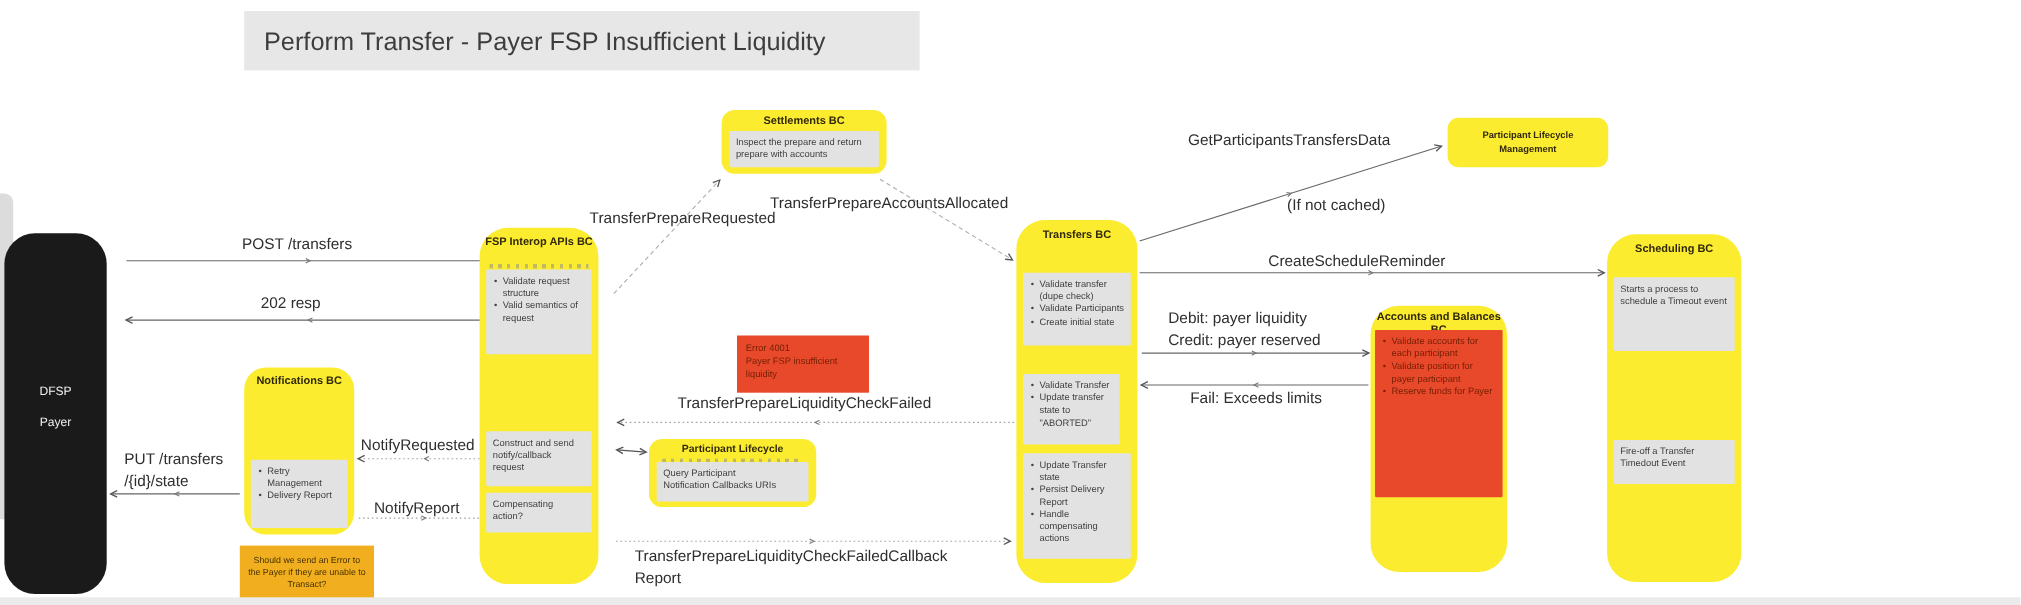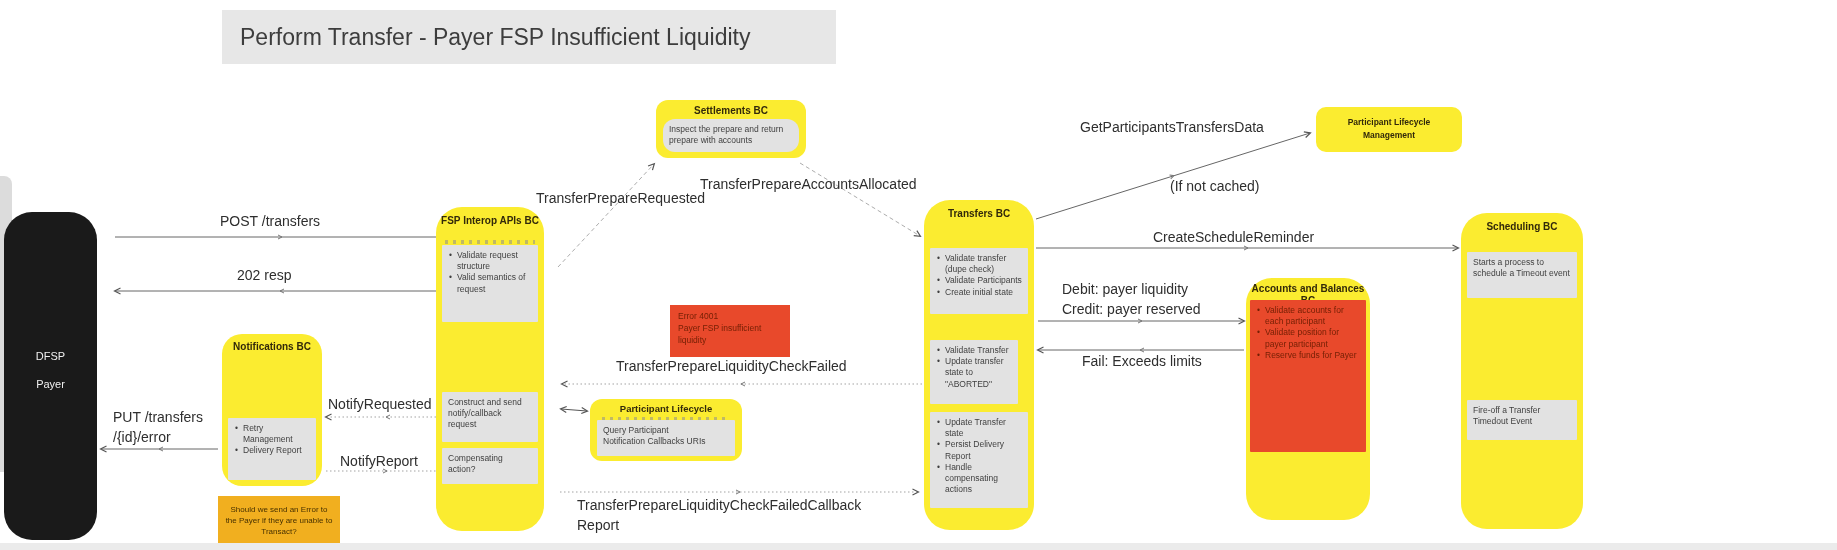"Inspect the prepare and return" div.card { border-radius: 12px -> none }
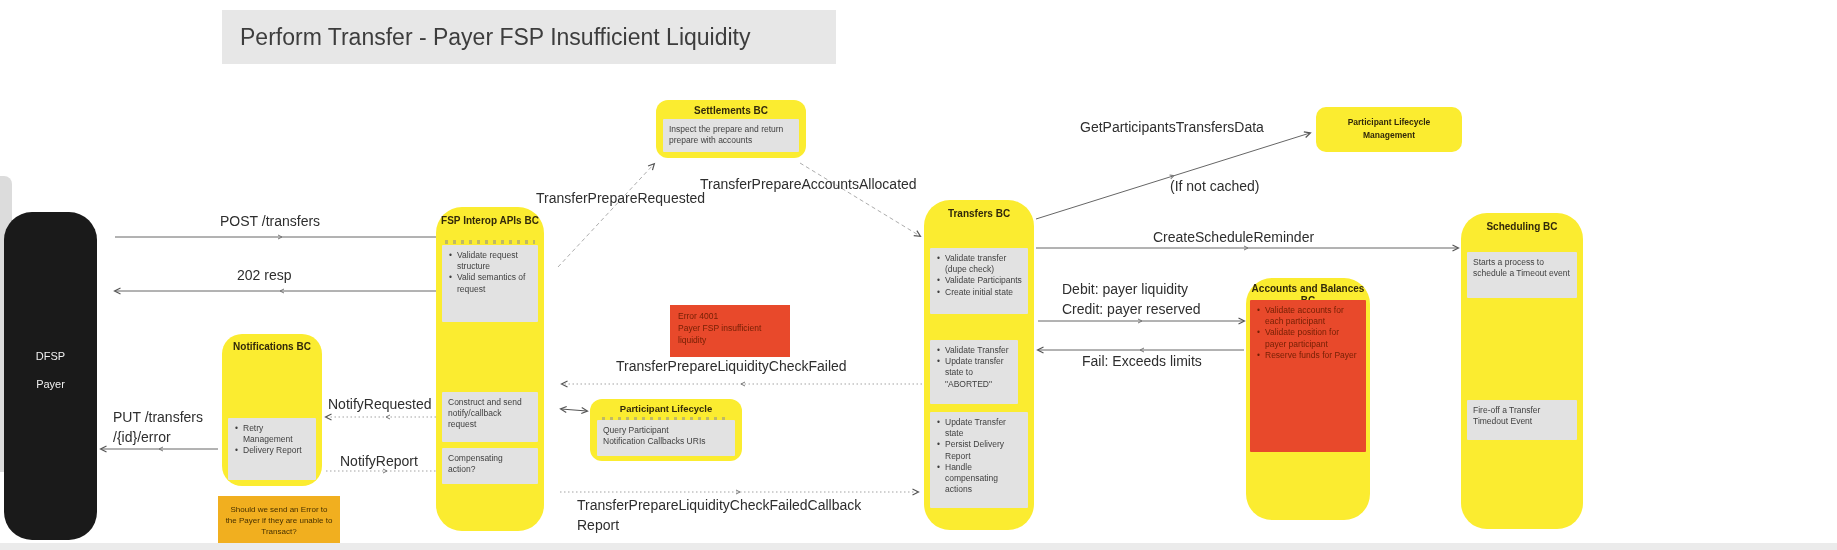"Starts a process to schedule" div.card { height: 46px -> 67px }
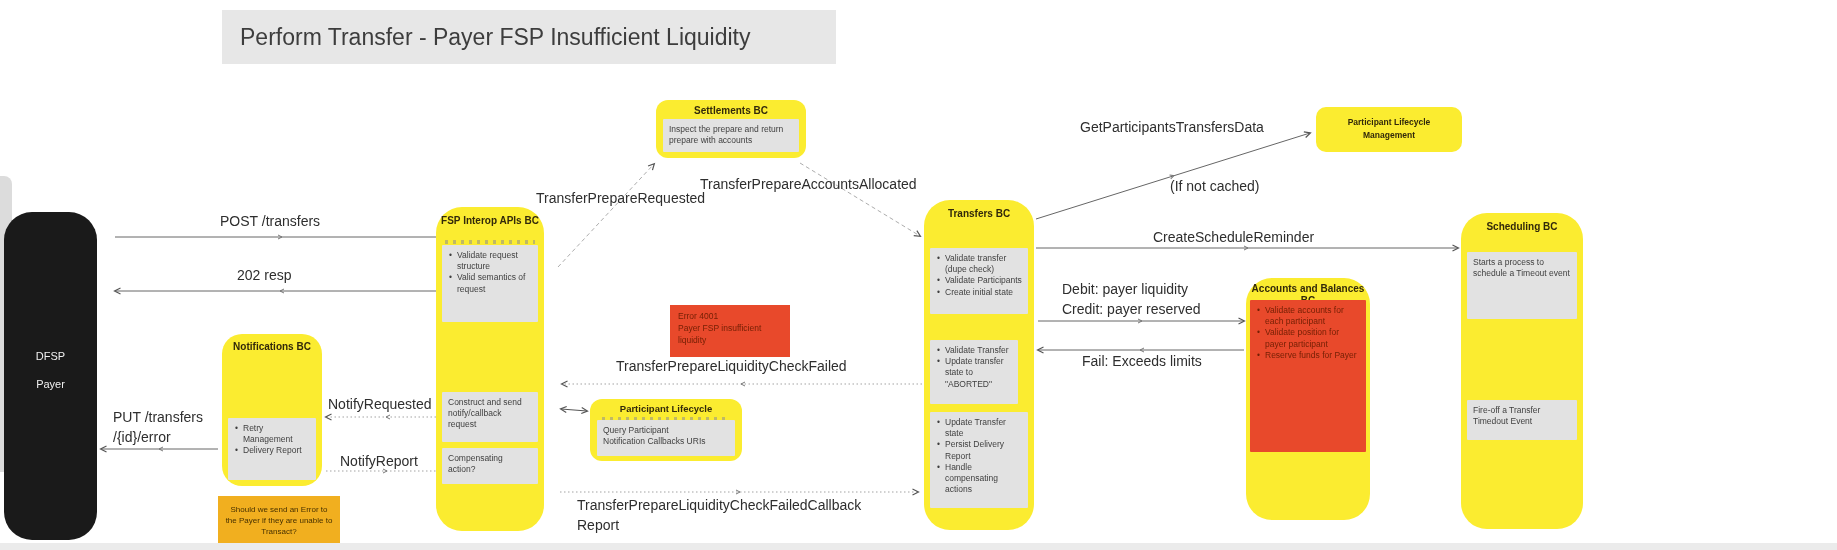"/{id}/error" div { text: /error -> /state }
